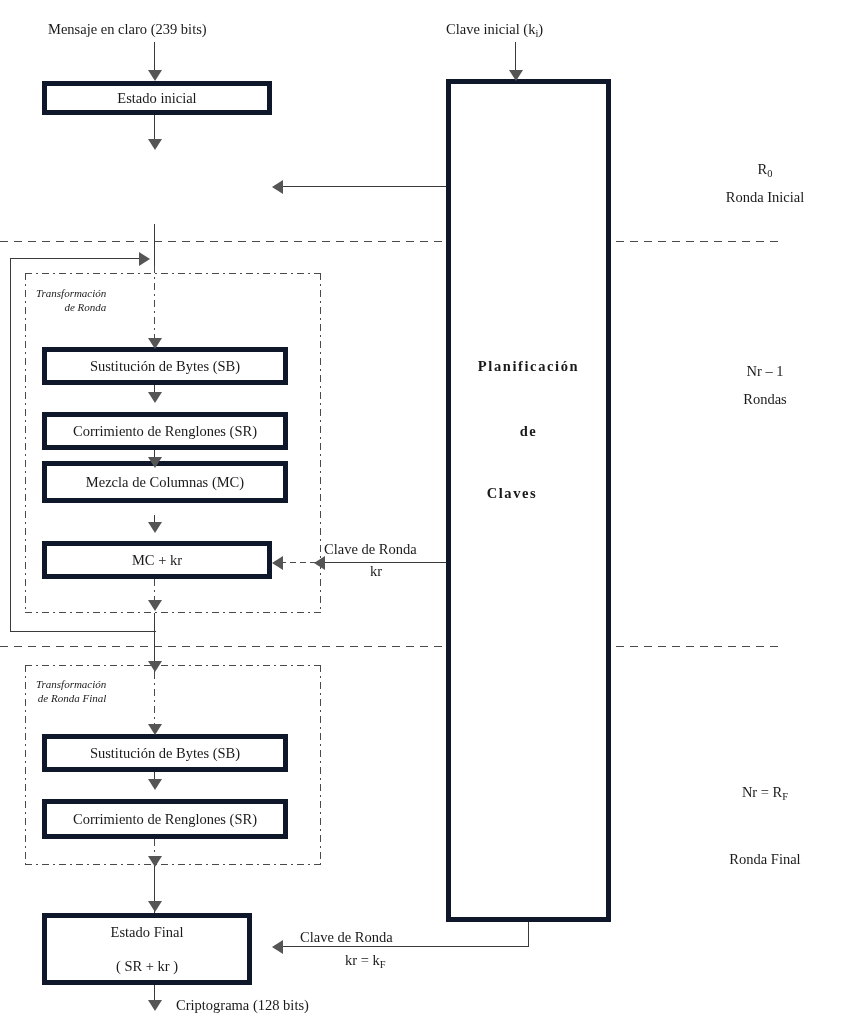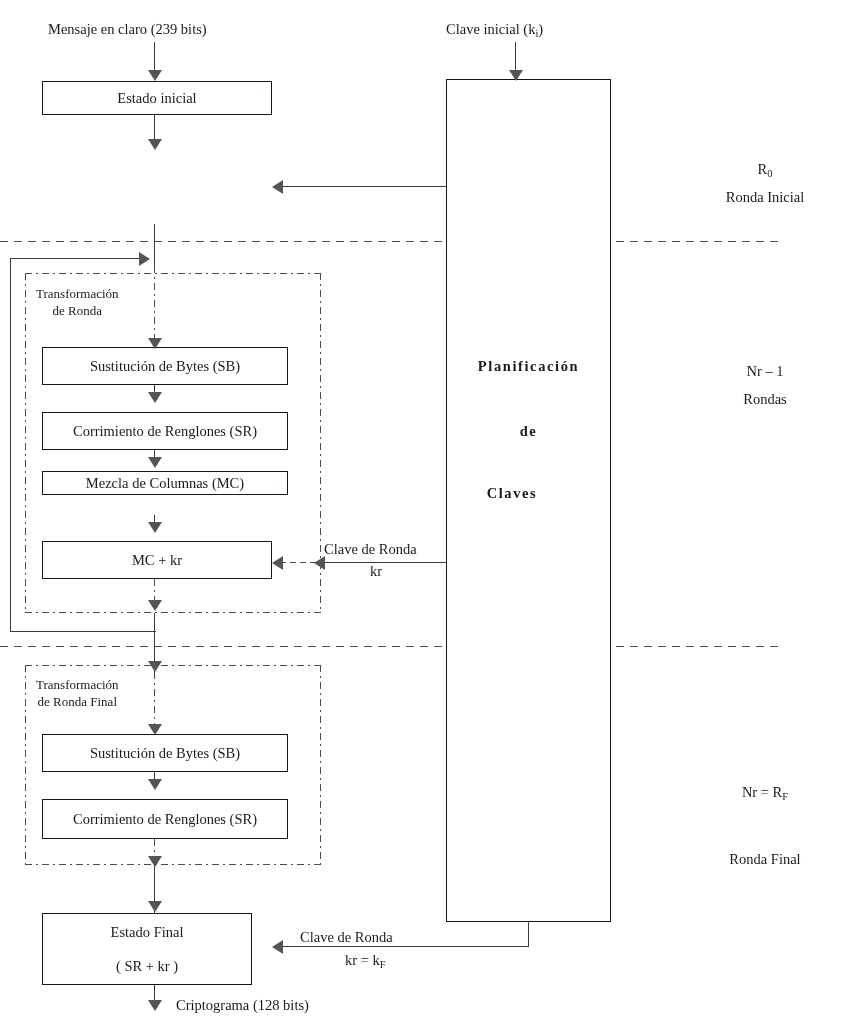"Estado inicial" .box { border: 1px solid #0f172a -> 5px solid #0f172a }
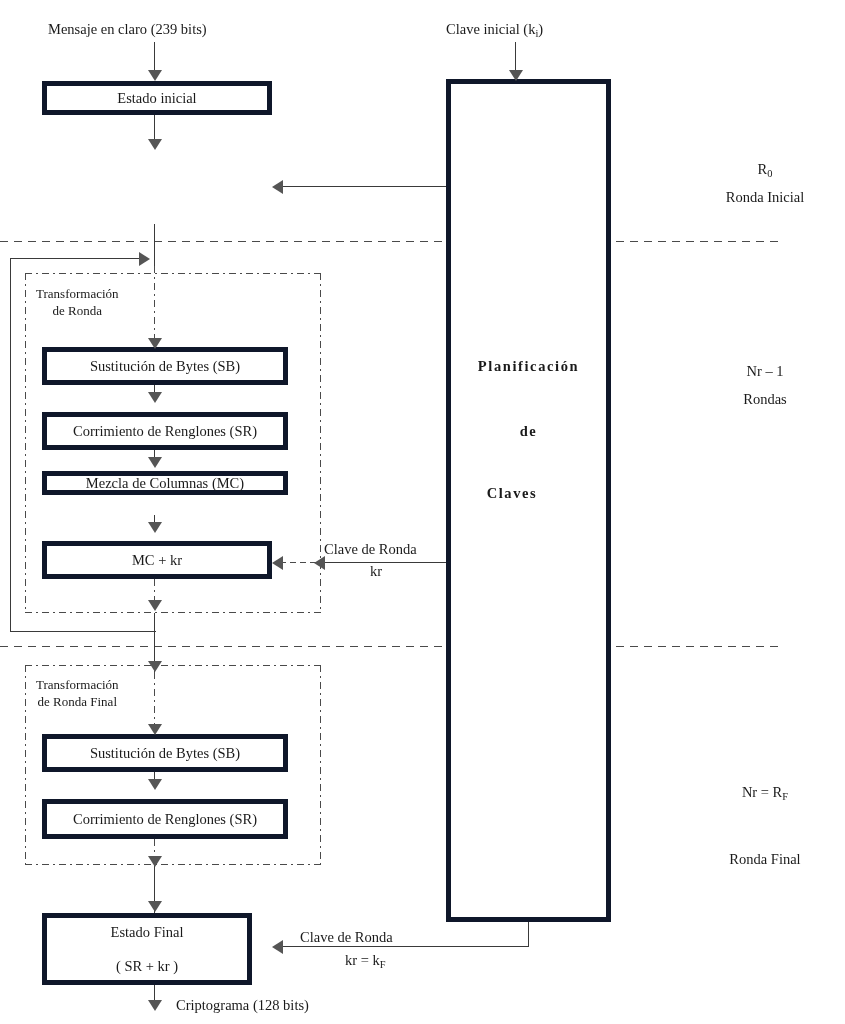"Transformación" .dashlabel { font-size: 13px -> 11px; font-style: none -> italic; text-align: center -> right }
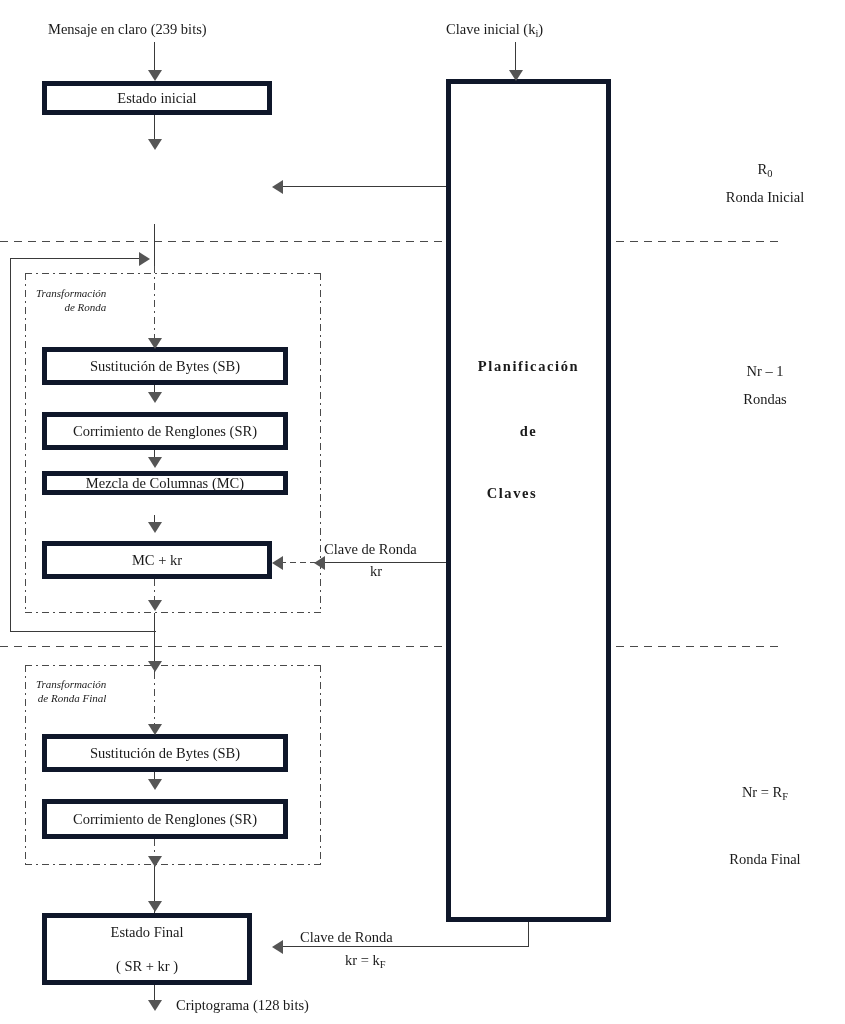"Mezcla de Columnas (MC)" div.box { height: 24px -> 42px; top: 471px -> 461px }
